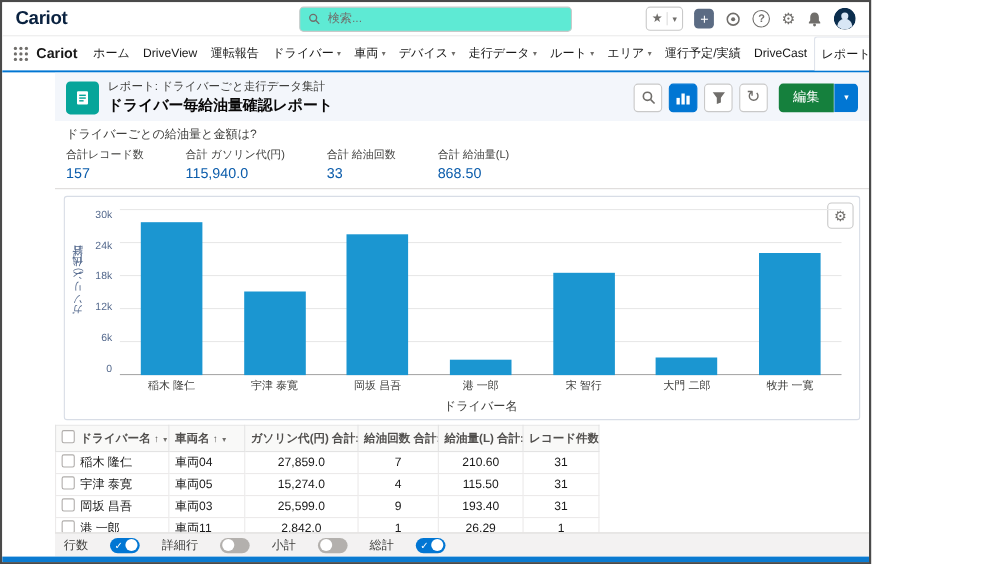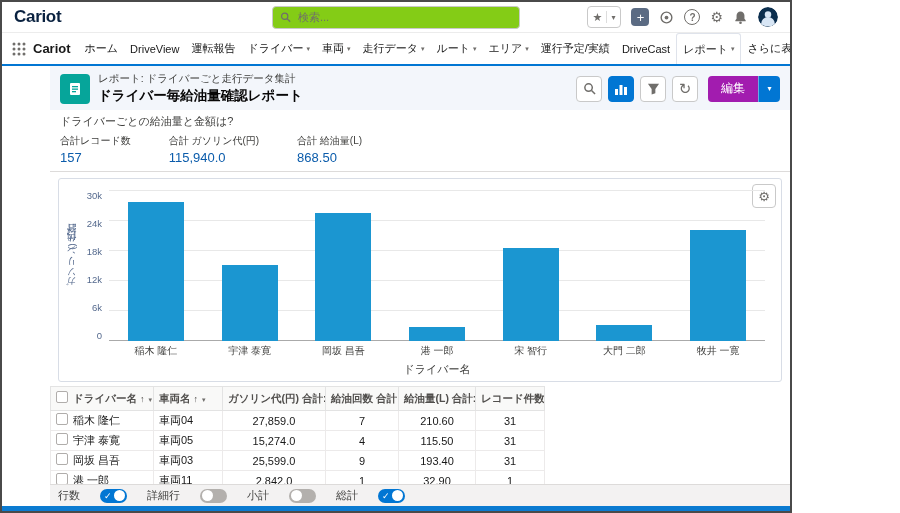"検索..." .searchbox { background: #84cc16 -> #5eead4 }
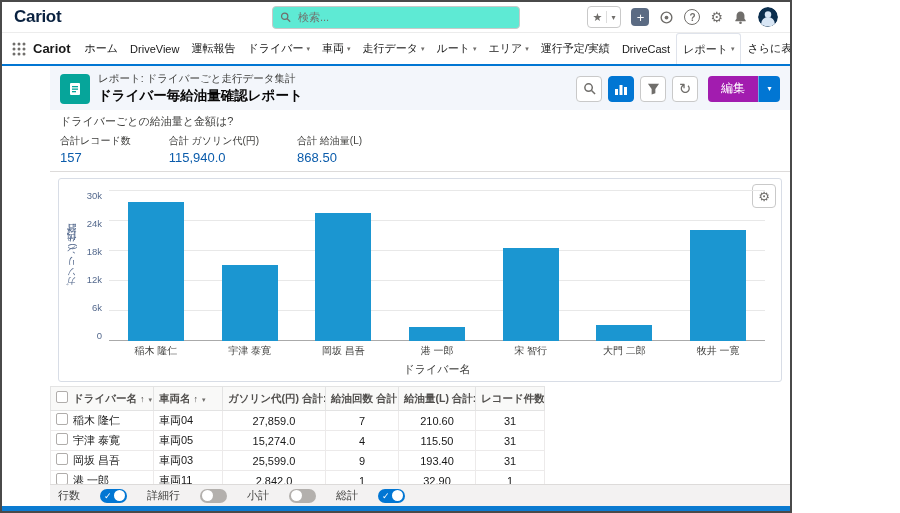"デバイス" div.tab { html: none -> <div> <span>デバイス</span> <span>▾</span> </div> }
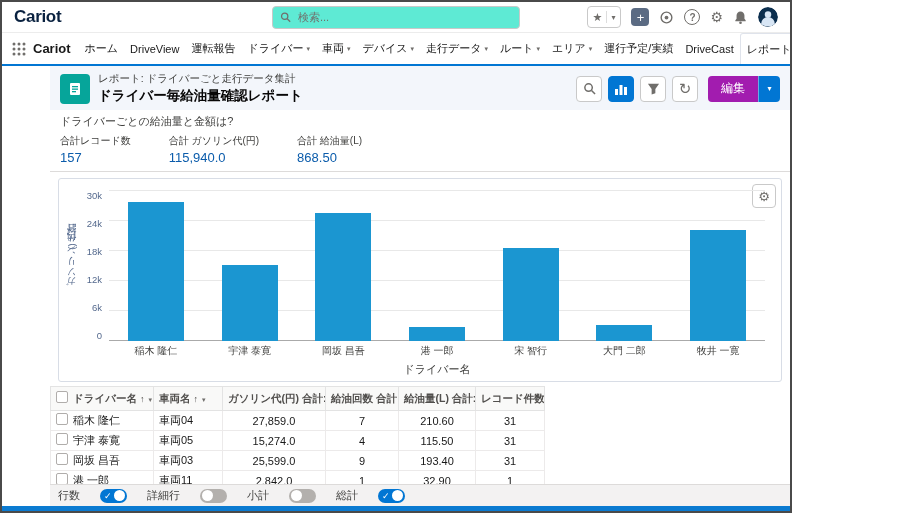"編集" .editbtn { background: #a21caf -> #15803d }
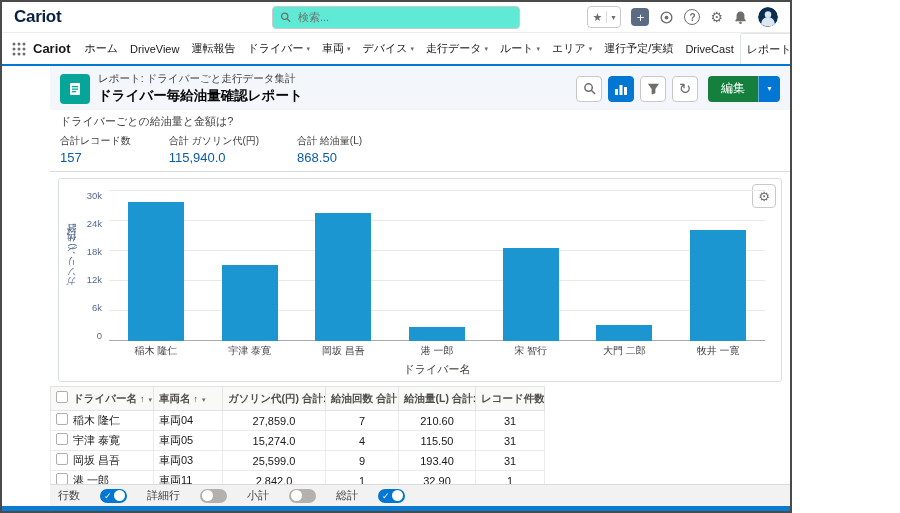"合計 給油回数" div.metric { html: none -> <div> <div>合計 給油回数</div> <div>33</div> </div> }
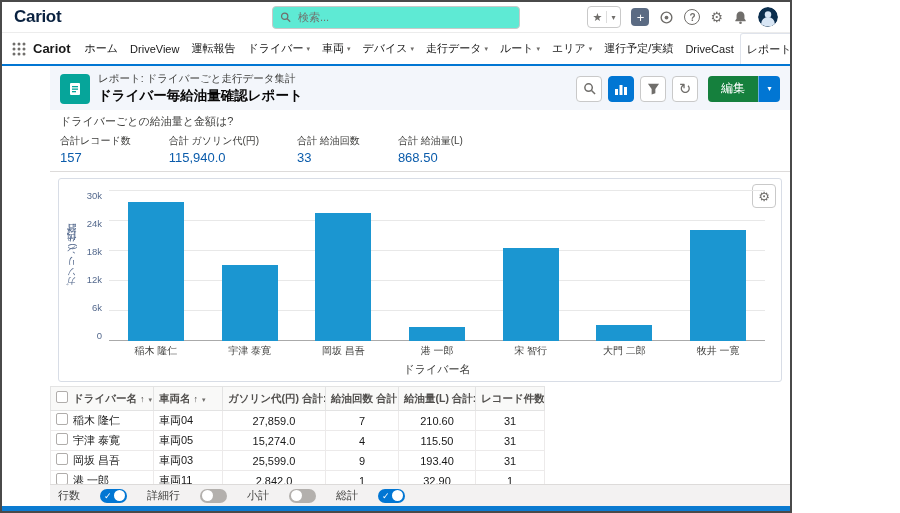"32.90" td.num { text: 32.90 -> 26.29 }
